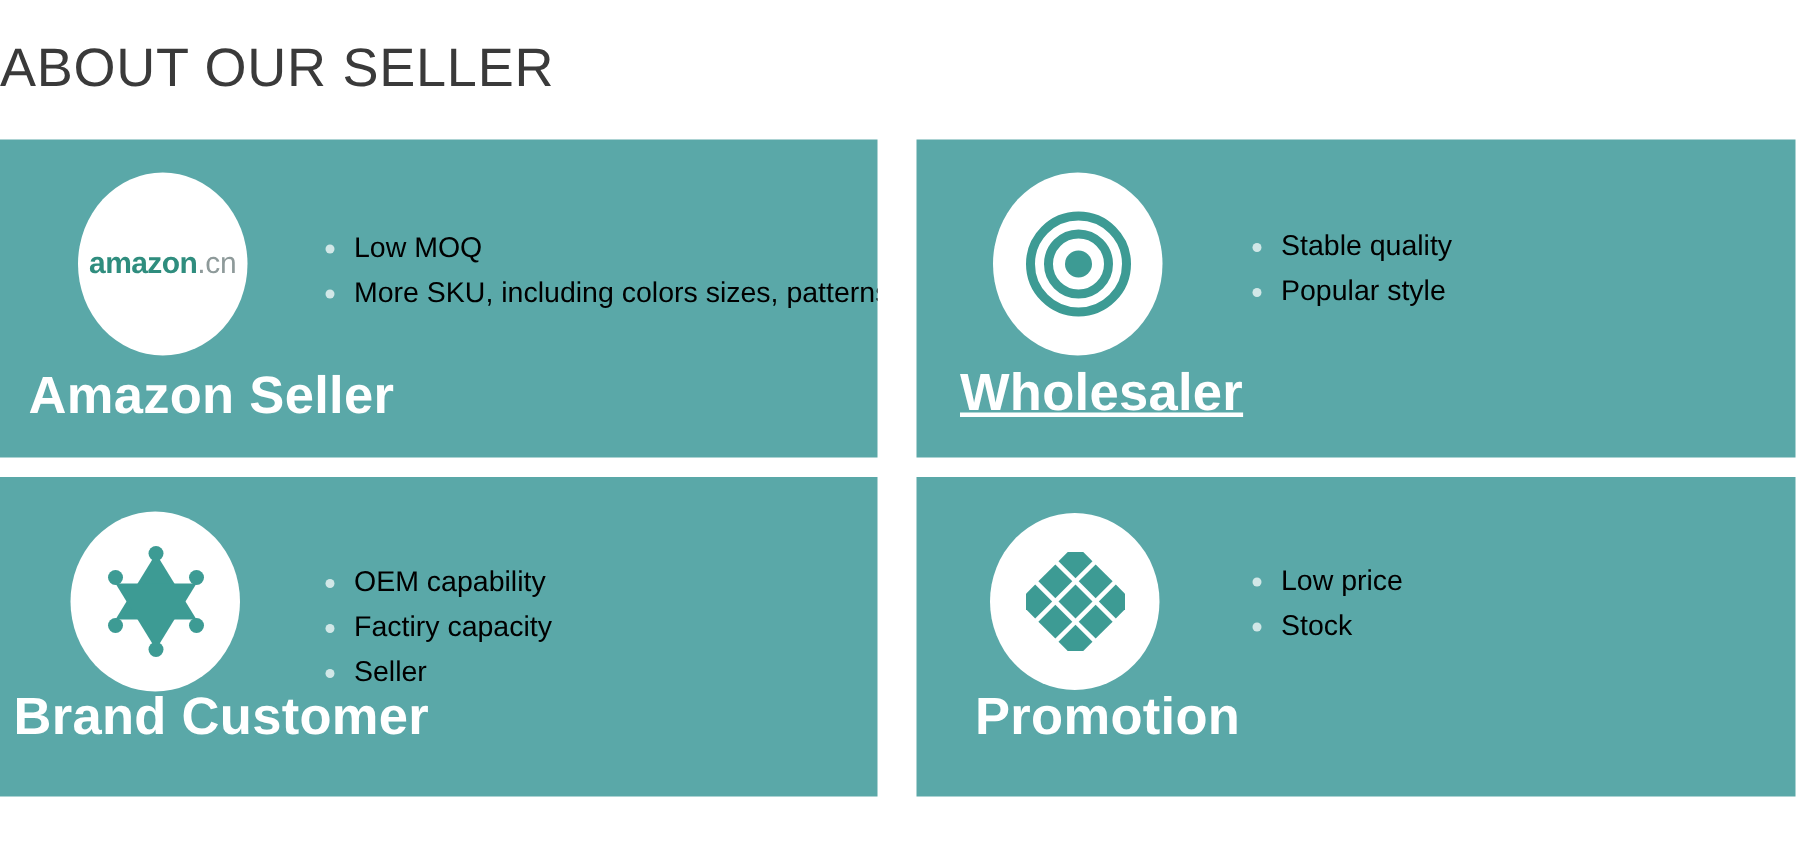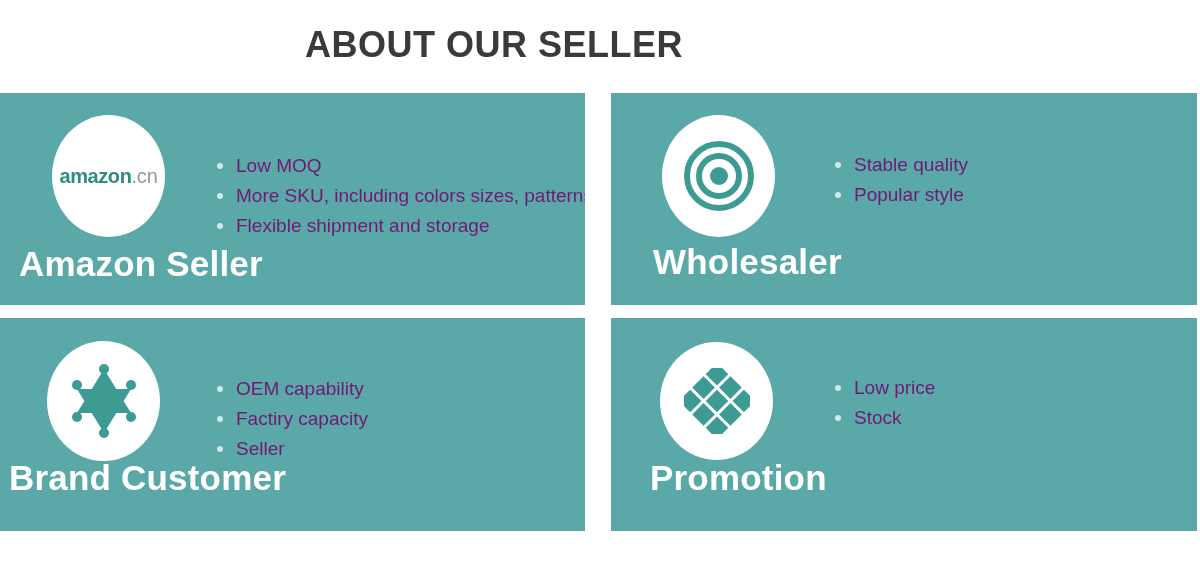"ABOUT OUR SELLER" .page-title { font-weight: bold -> normal; text-align: center -> none }
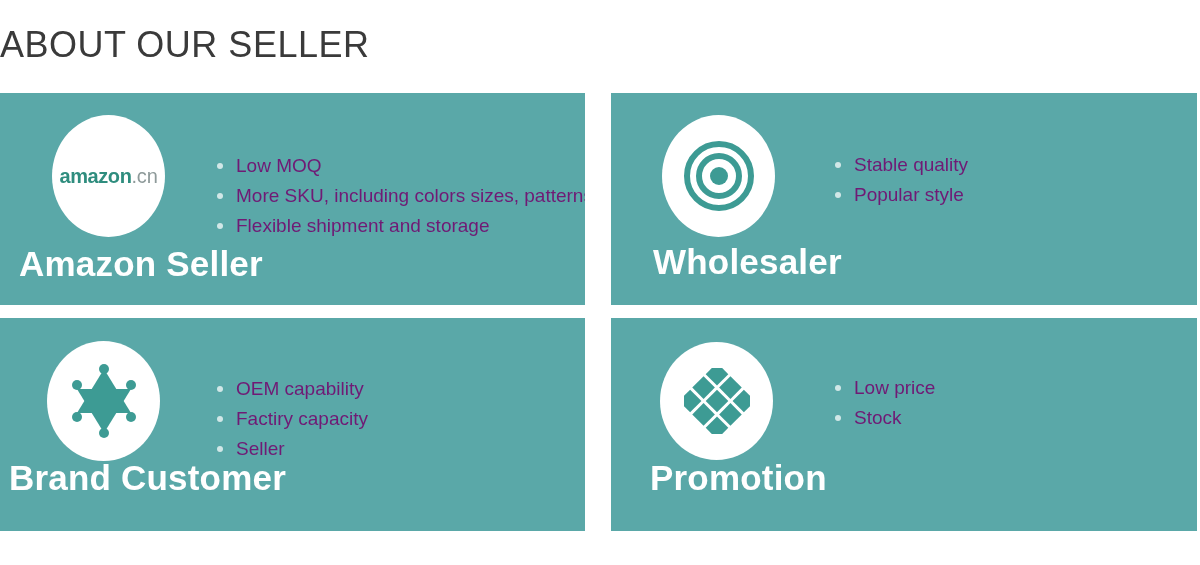"Low MOQ" .bullets li { color: #701a75 -> #000000 }
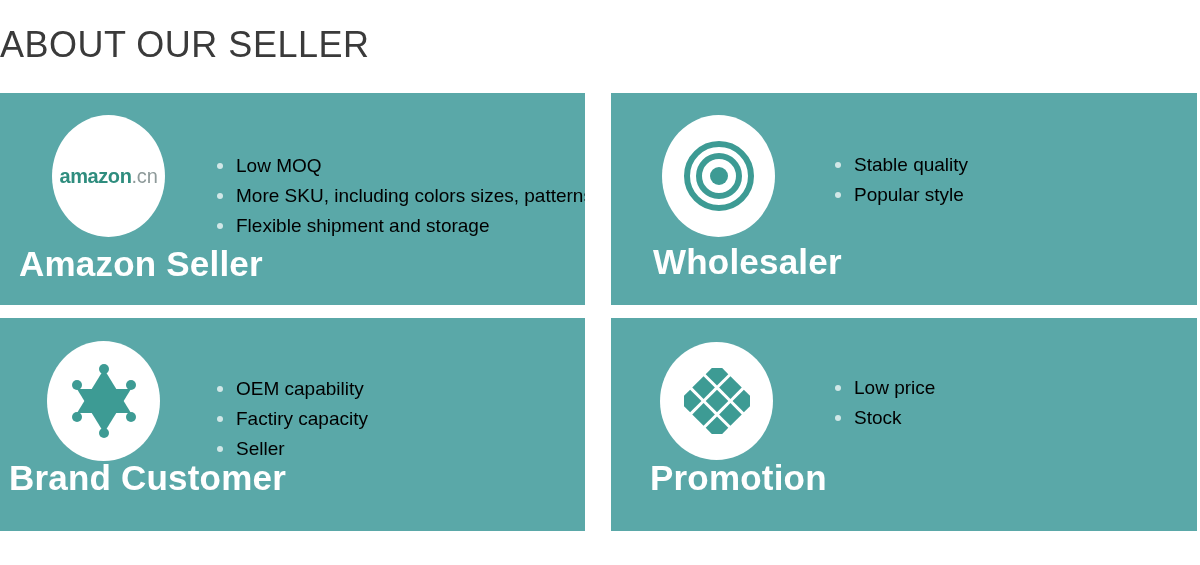"Flexible shipment and storage" li { html: <li>Flexible shipment and storage</li> -> none }
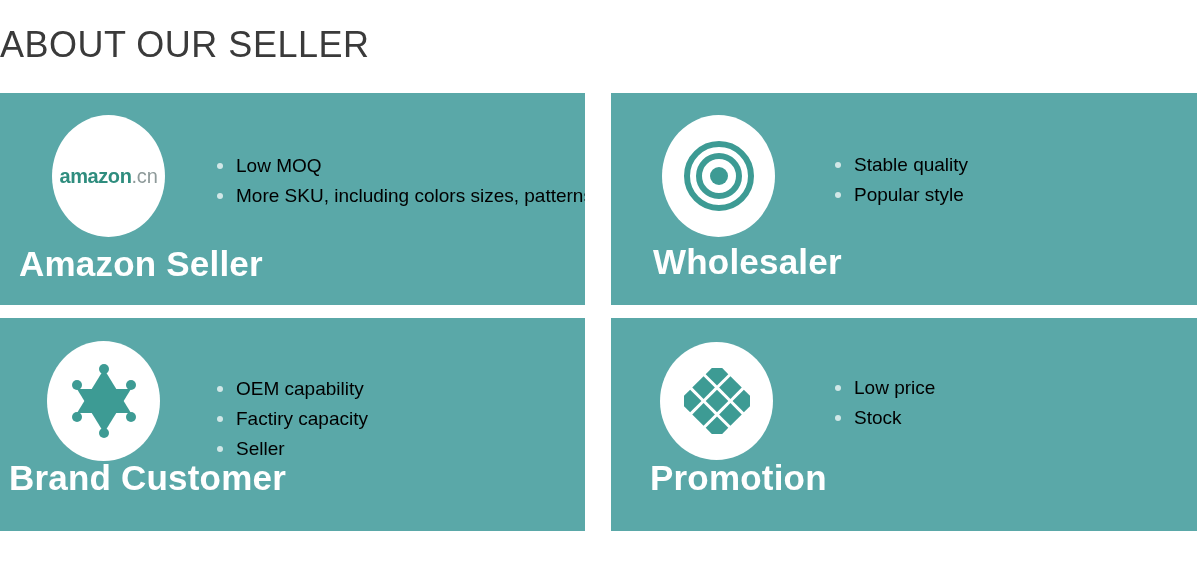"Wholesaler" .card.c2.r1 .card-title { left: 42px -> 29px; text-decoration: none -> underline }
